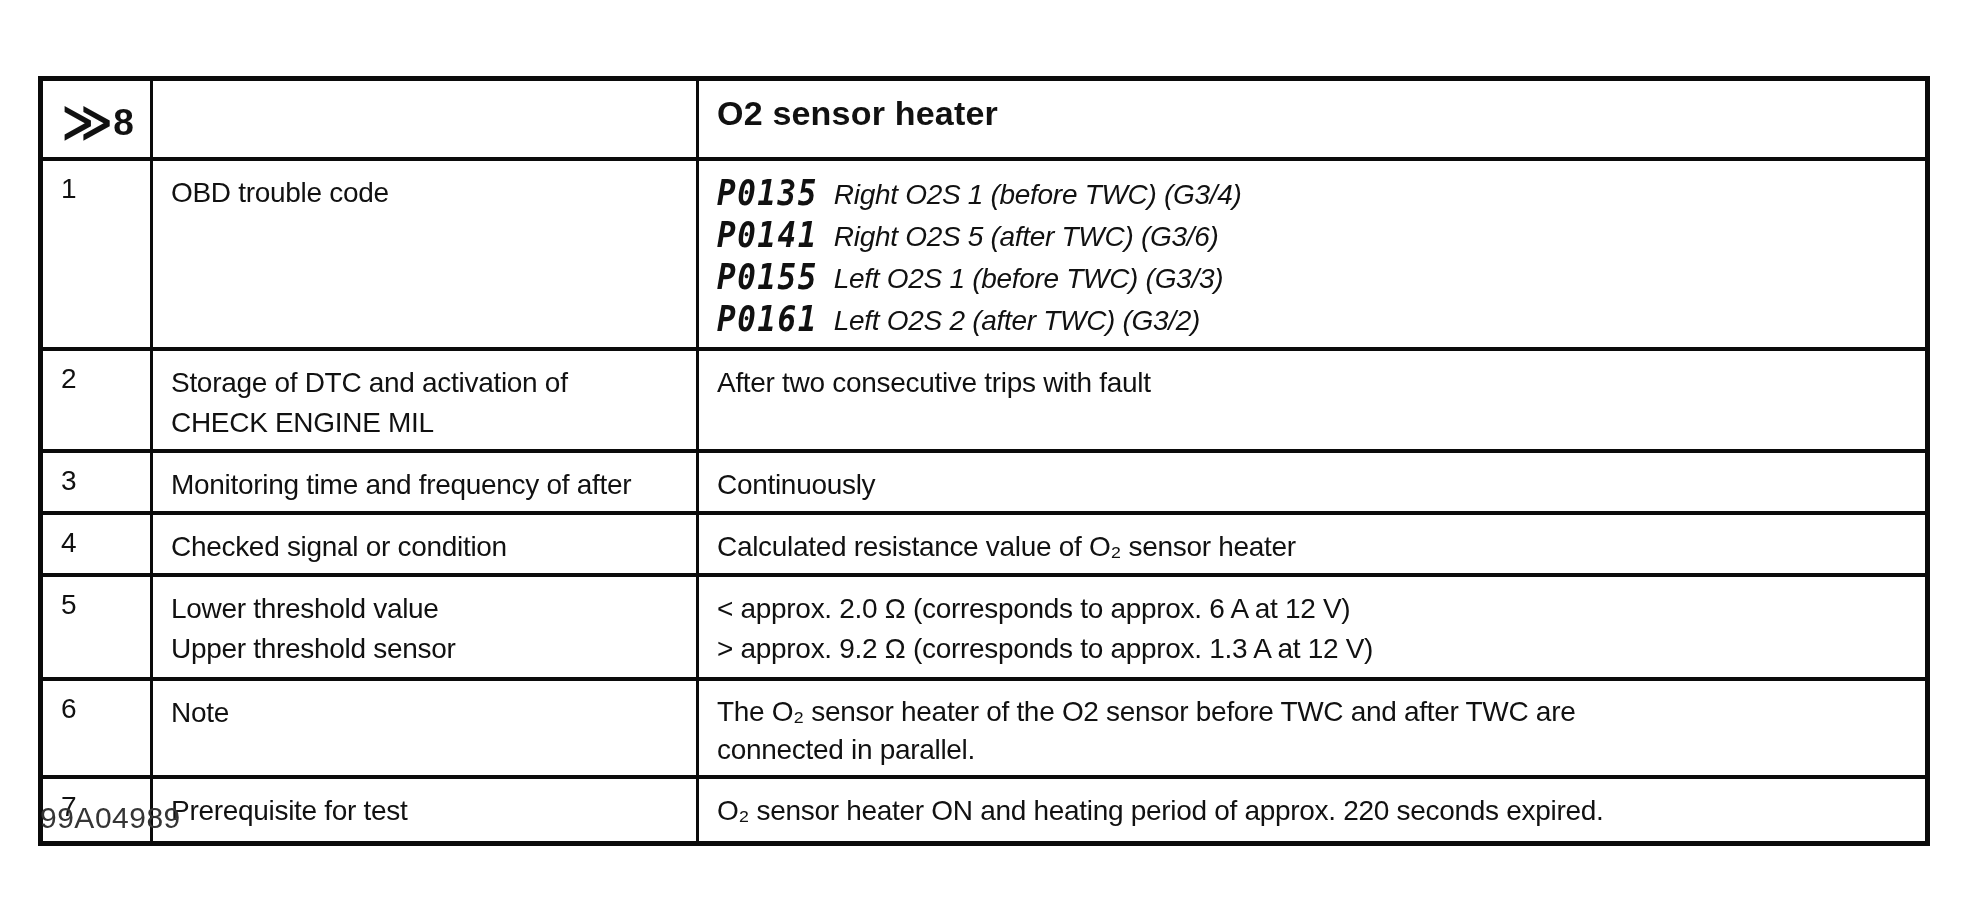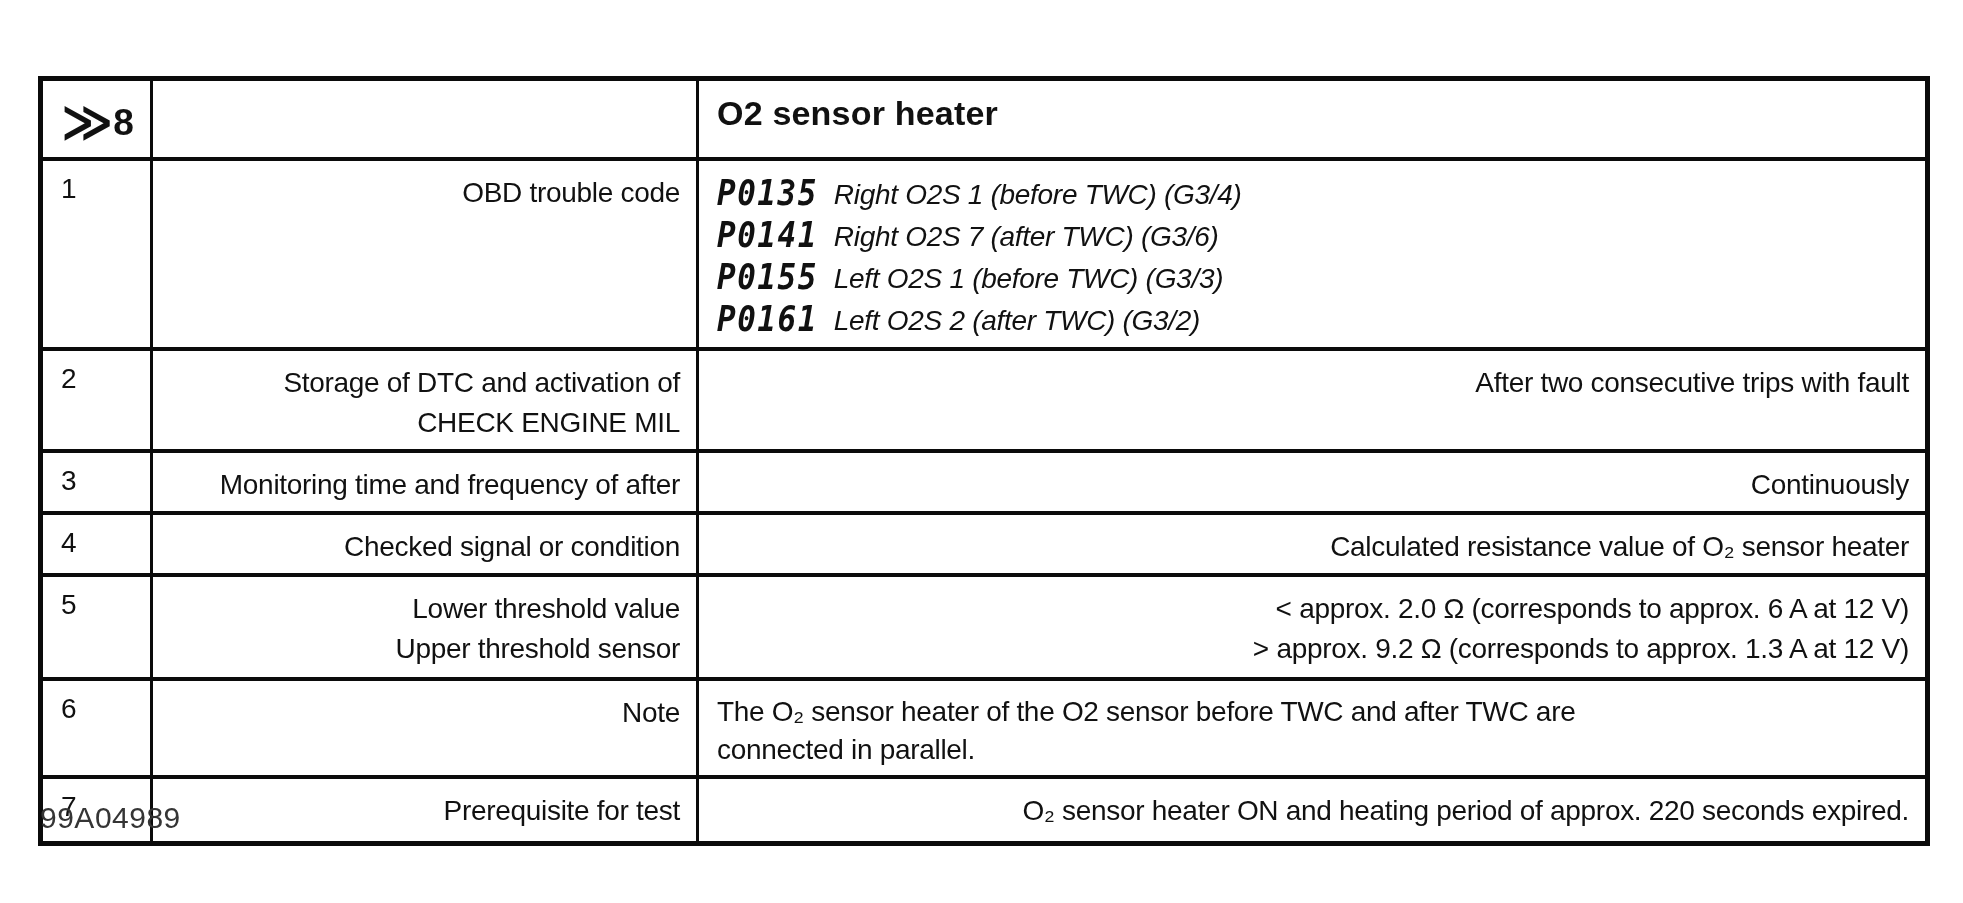"OBD trouble code" .ln { text-align: right -> none }
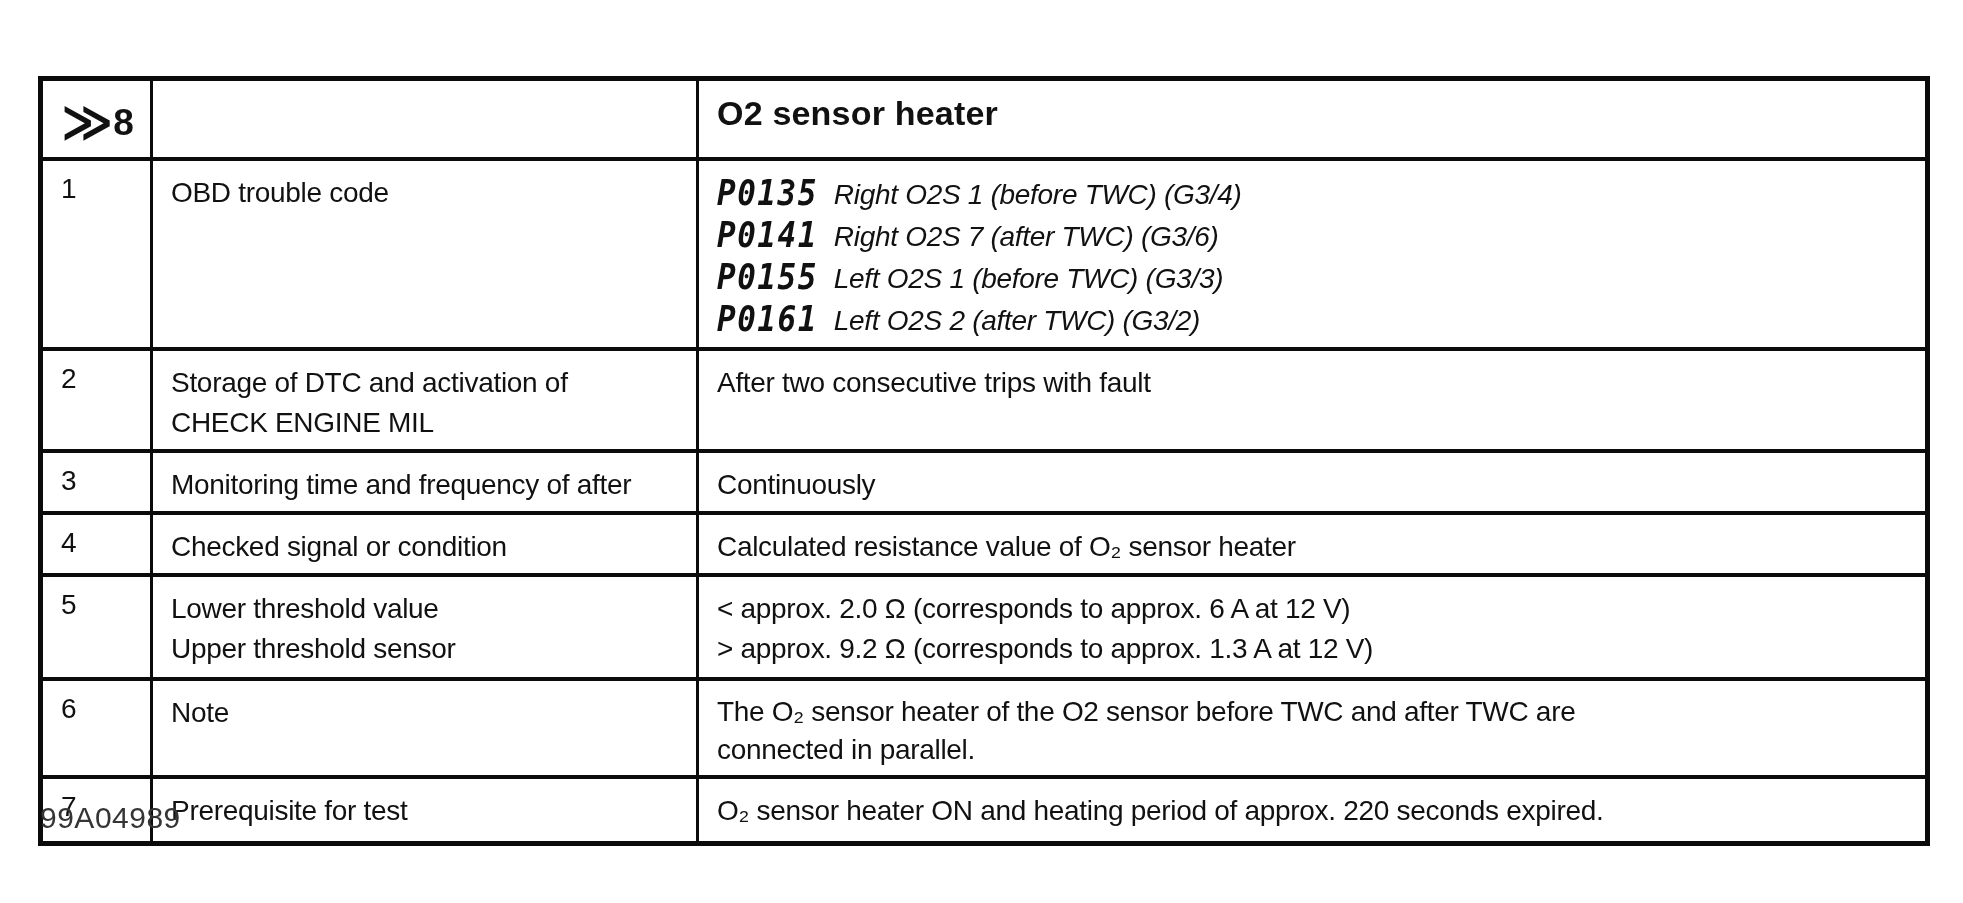"Right O2S 7 (after TWC)" span { text: 7 -> 5 }
